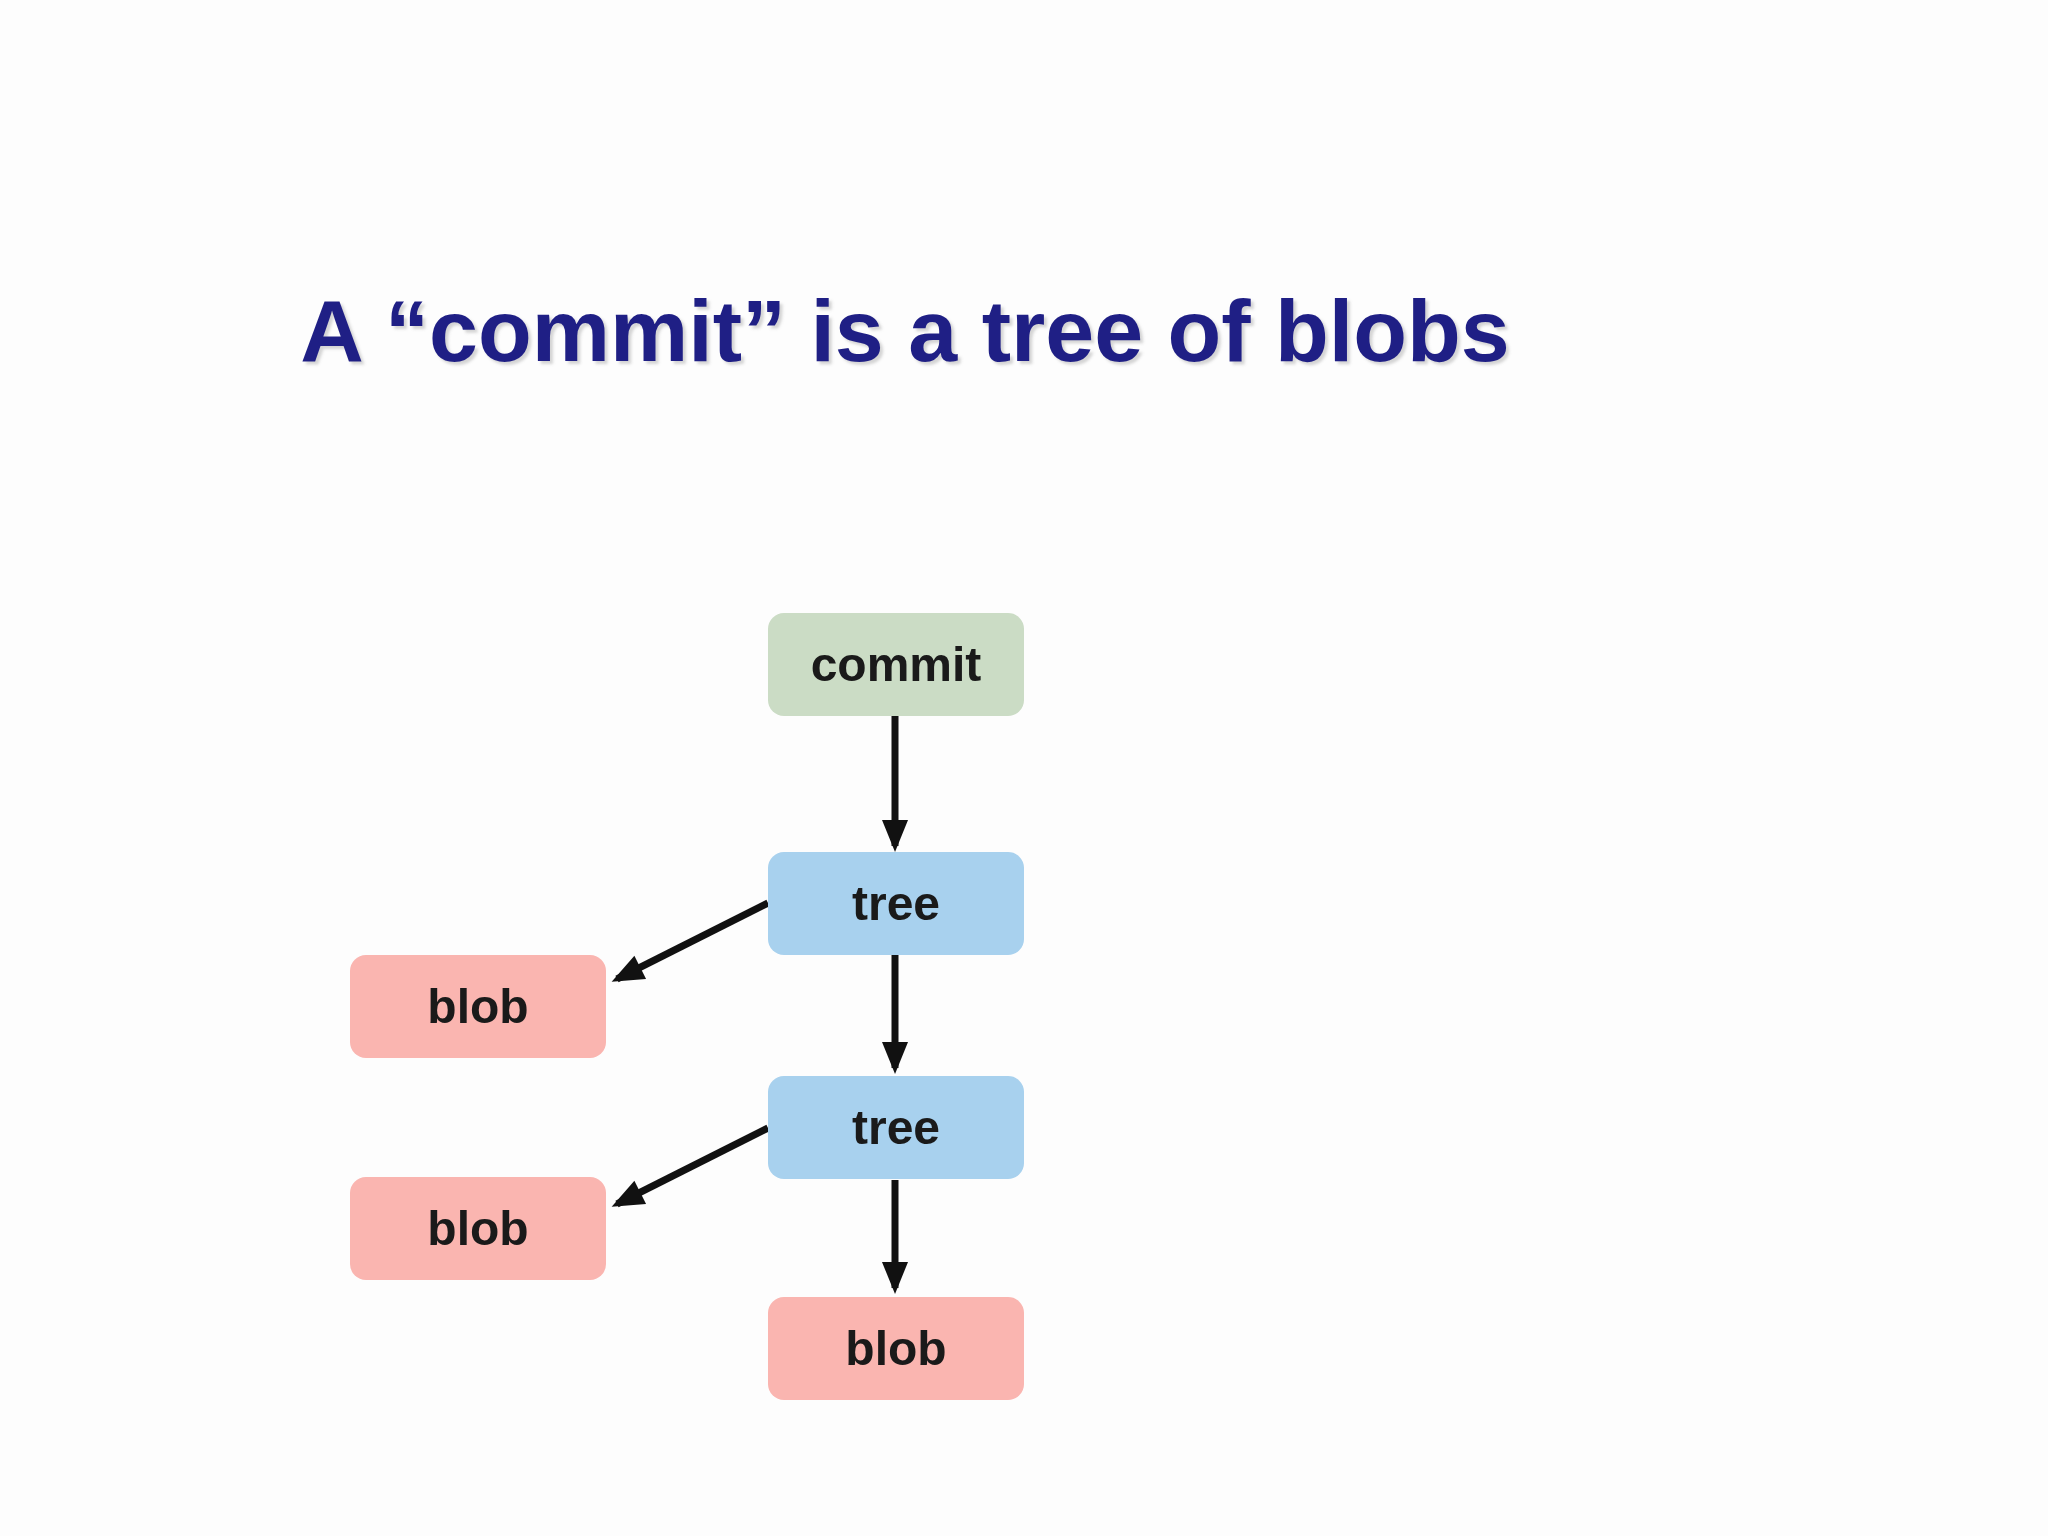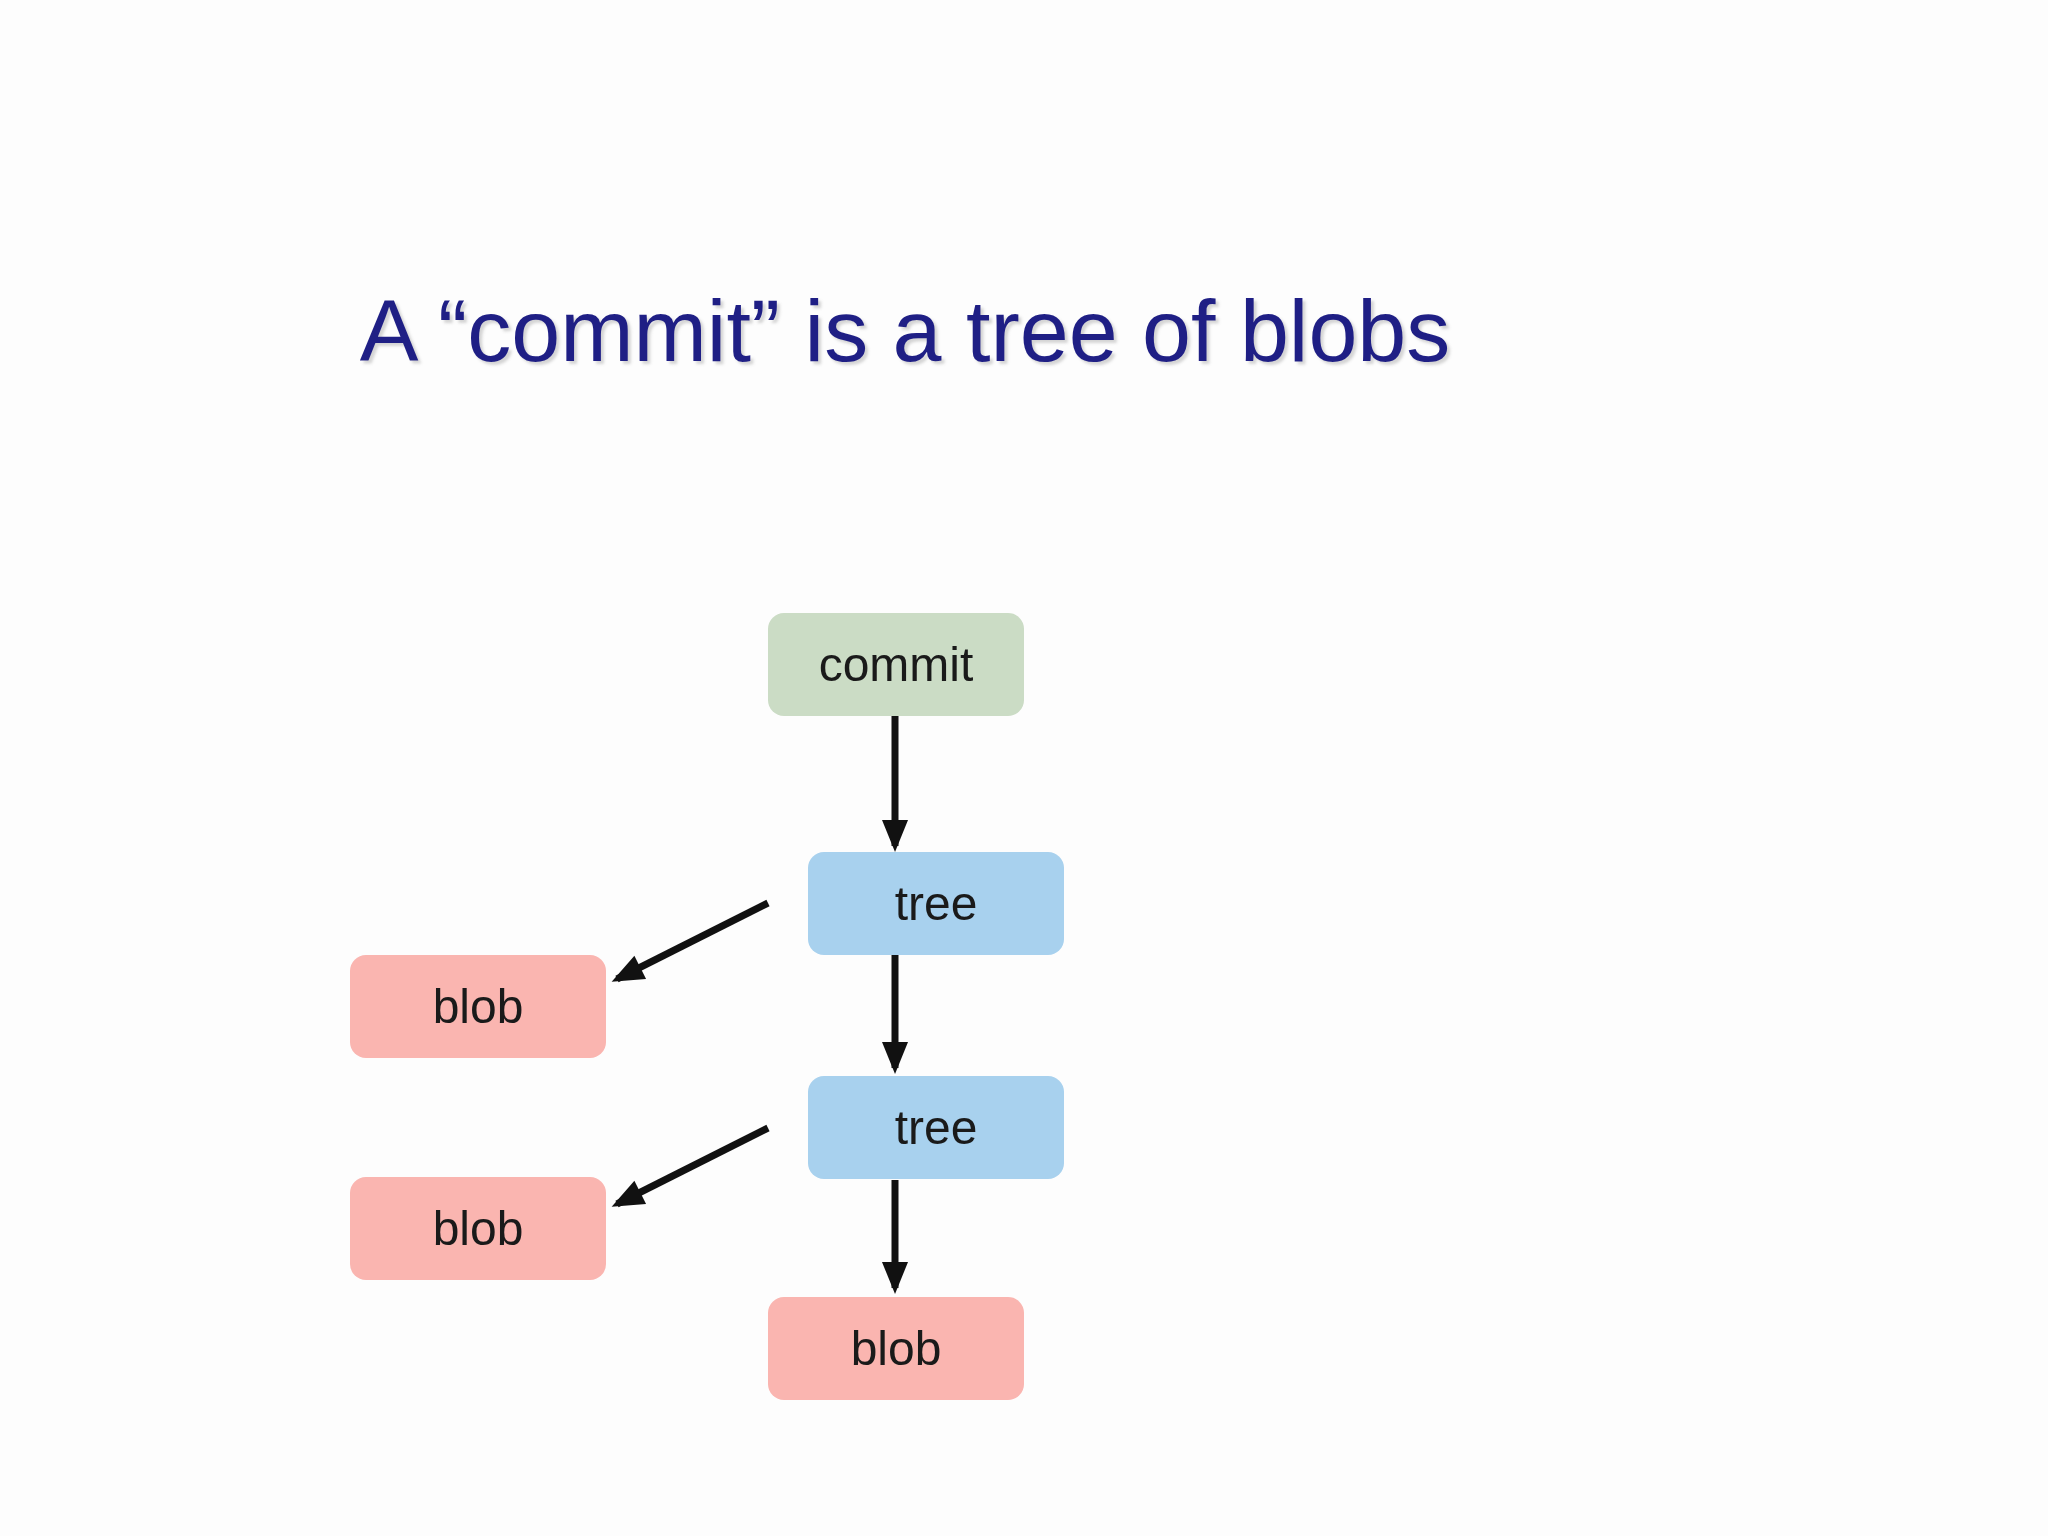"A “commit” is a tree" .slide { font-weight: none -> bold }
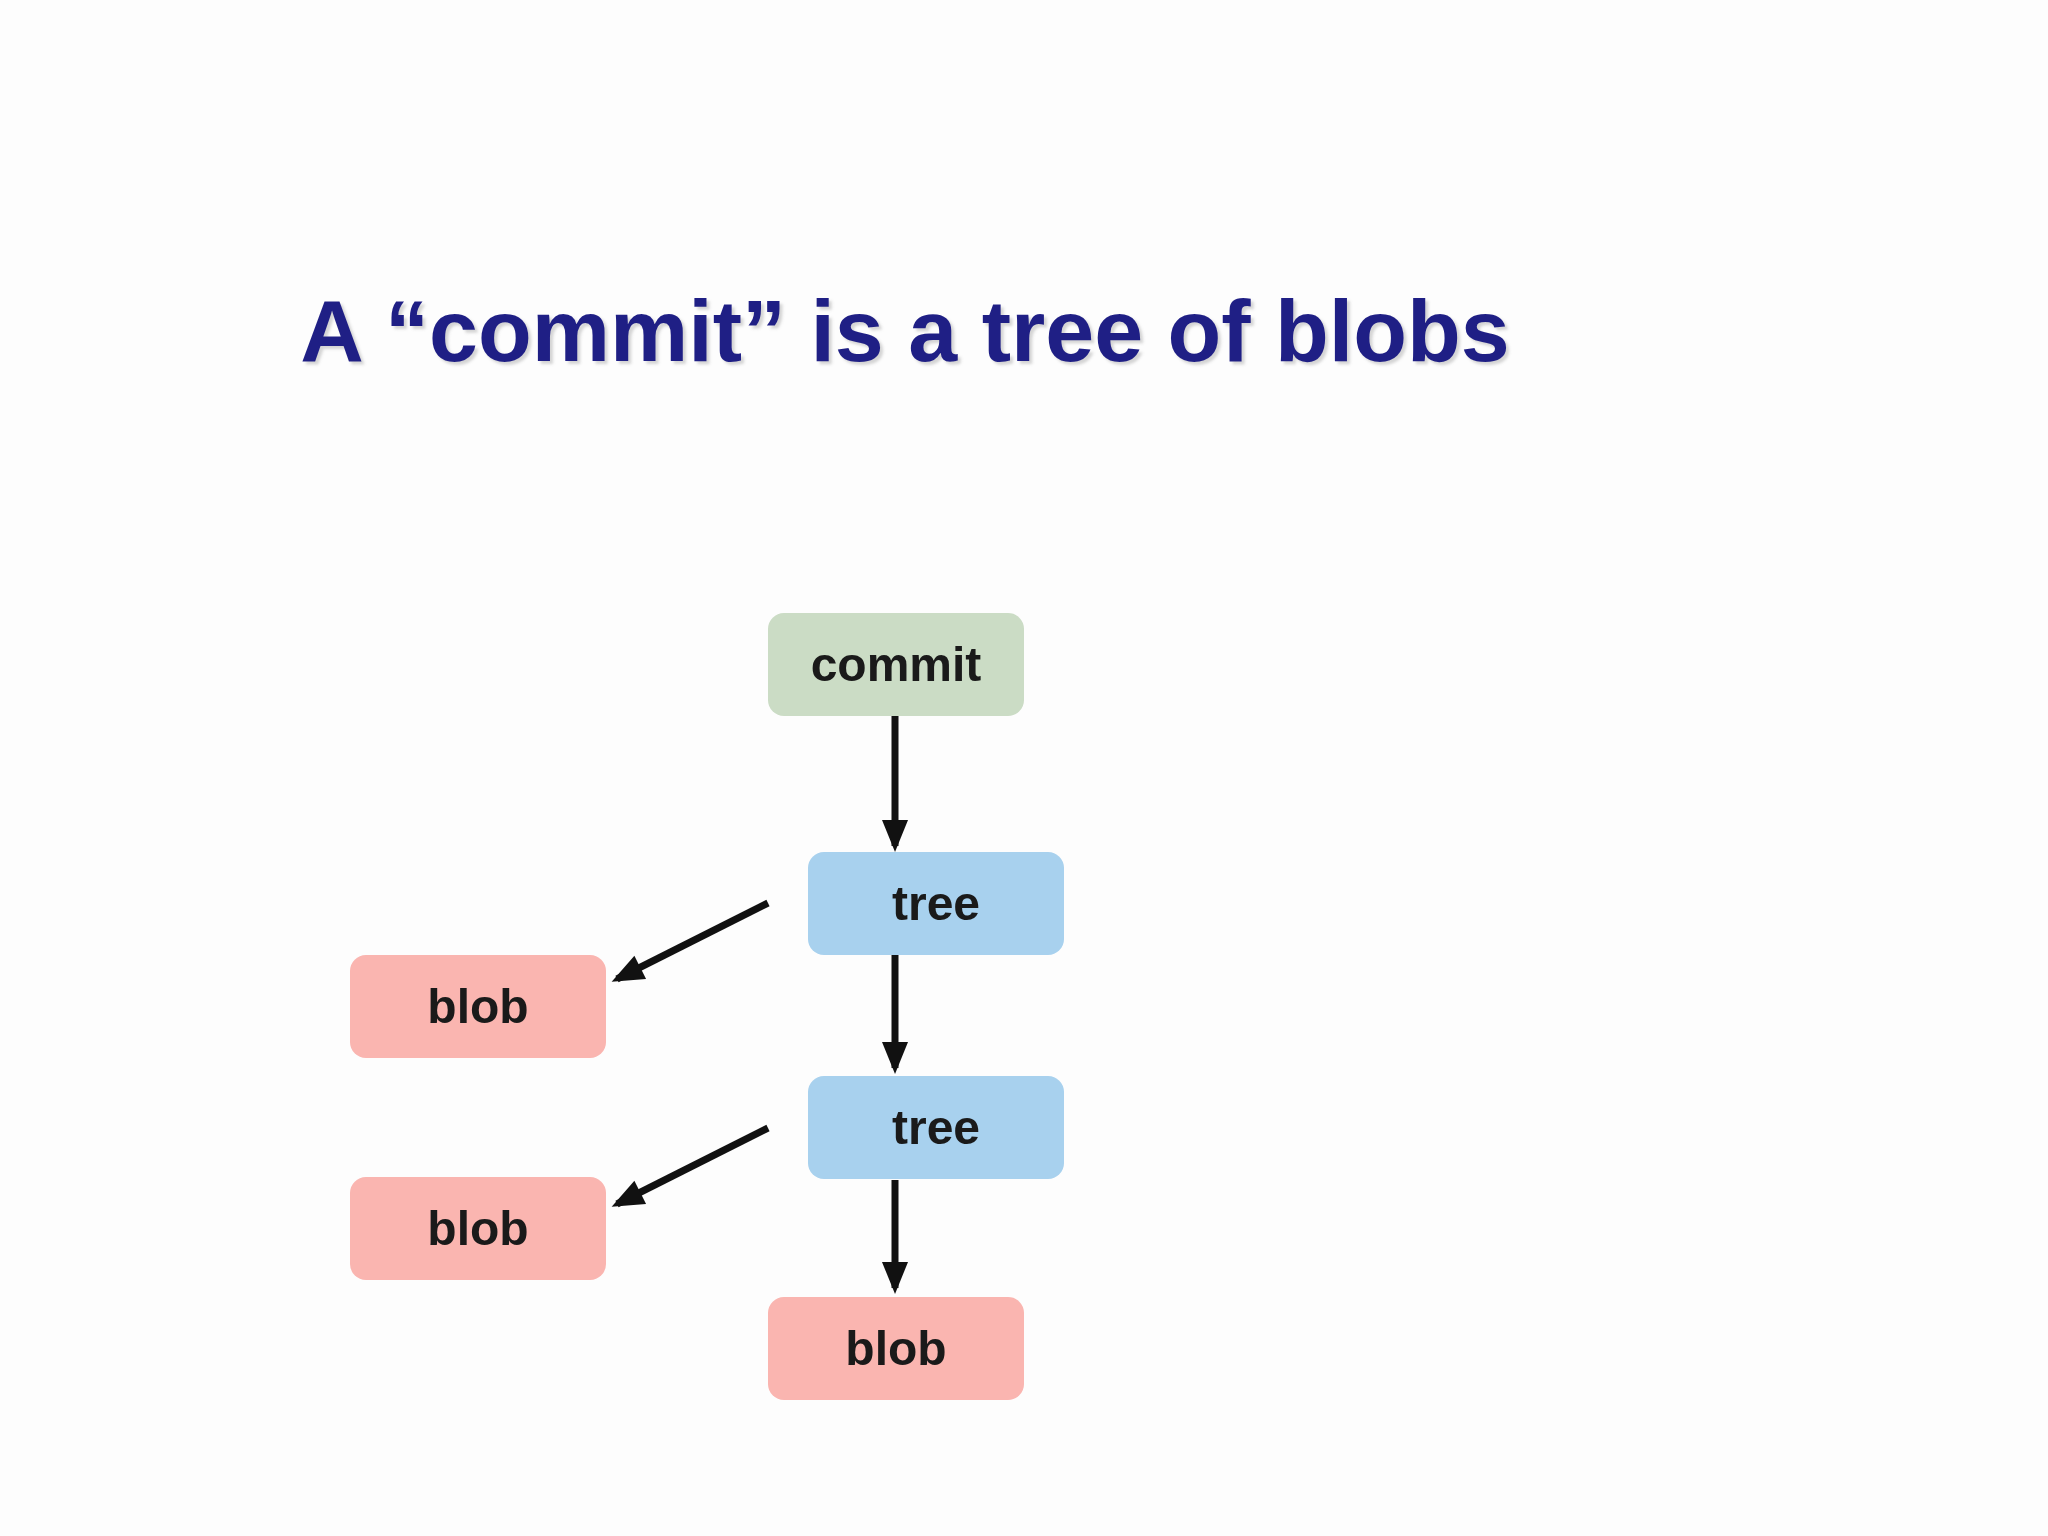"tree" .node-tree { margin-left: 40px -> none }
